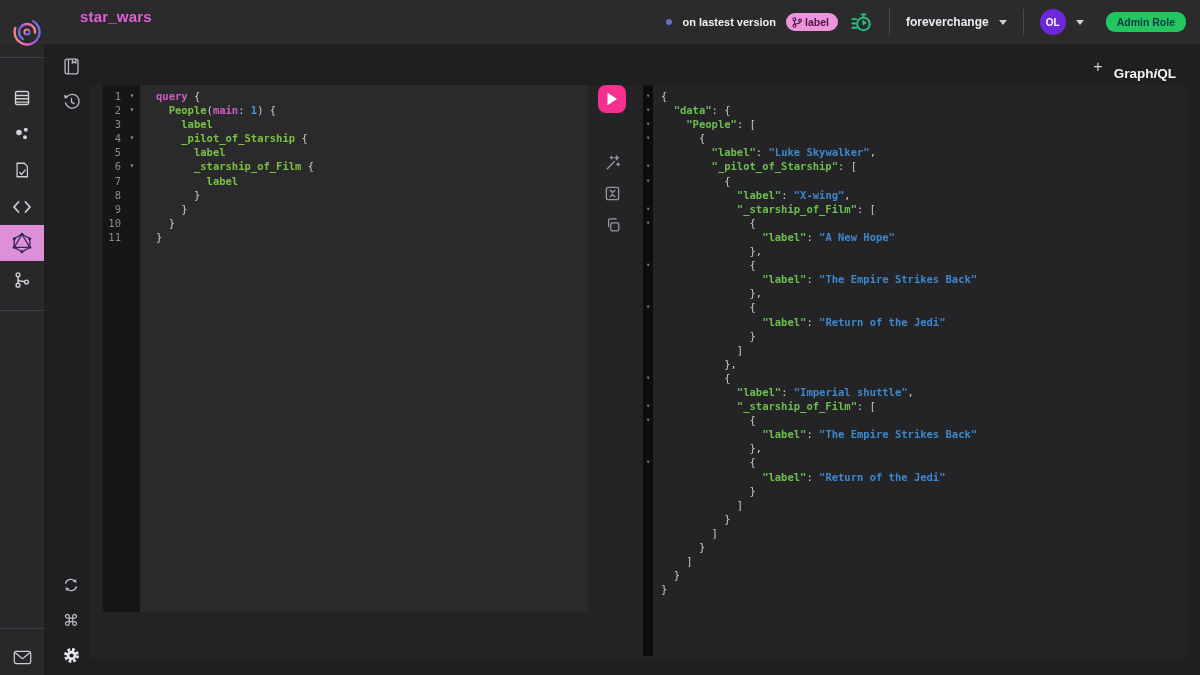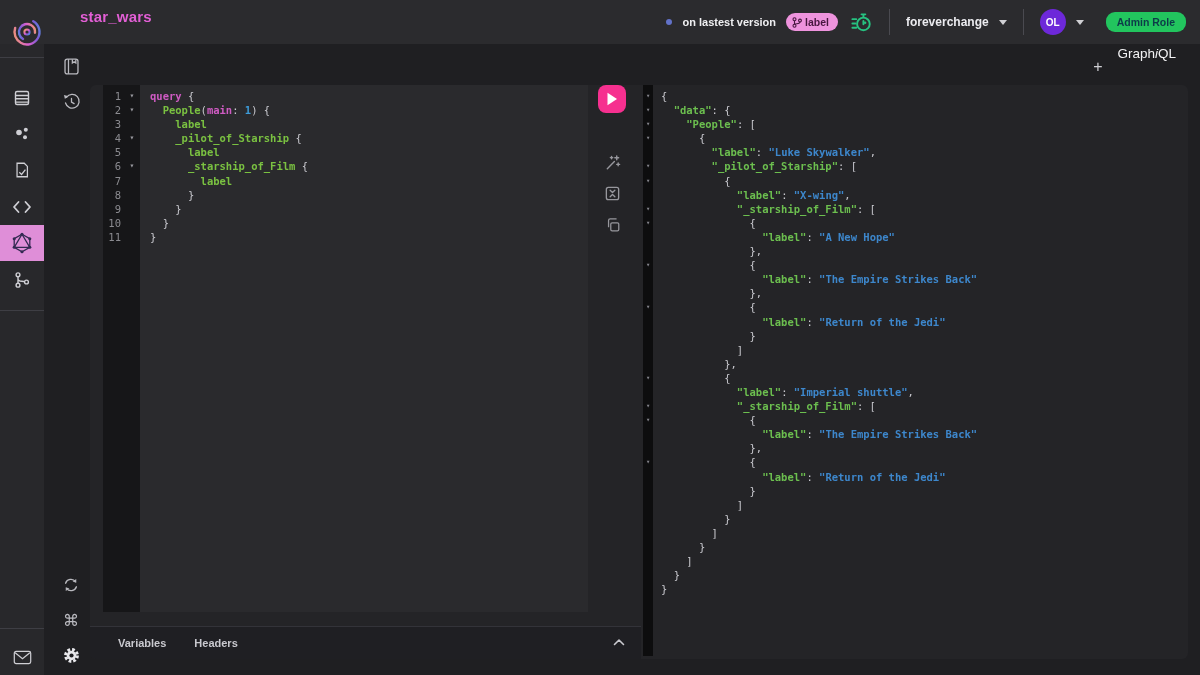"GraphiQL" #gq-brand { font-weight: normal -> bold; top: 2px -> 22px }
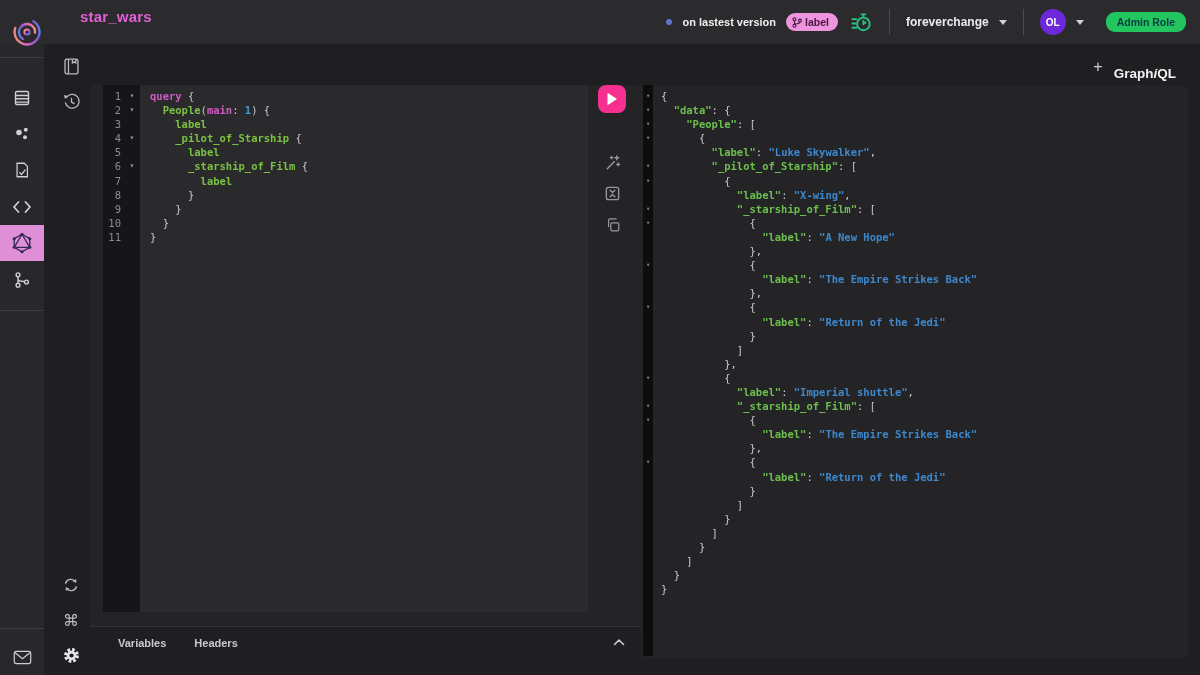"query {" #editor .code { padding-left: 10px -> 16px }
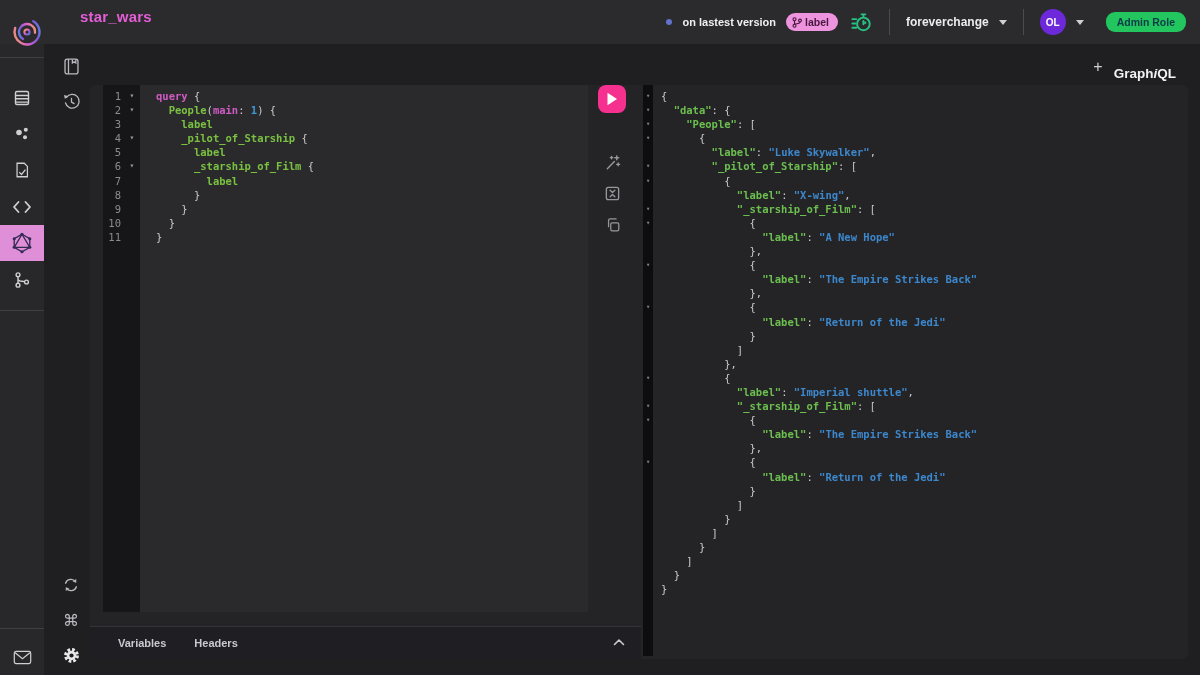"Variables" div { html: <div> <span>Variables</span> <span>Headers</span> <div> <svg> <polyline></polyline> </svg> </div> </div> -> none }
